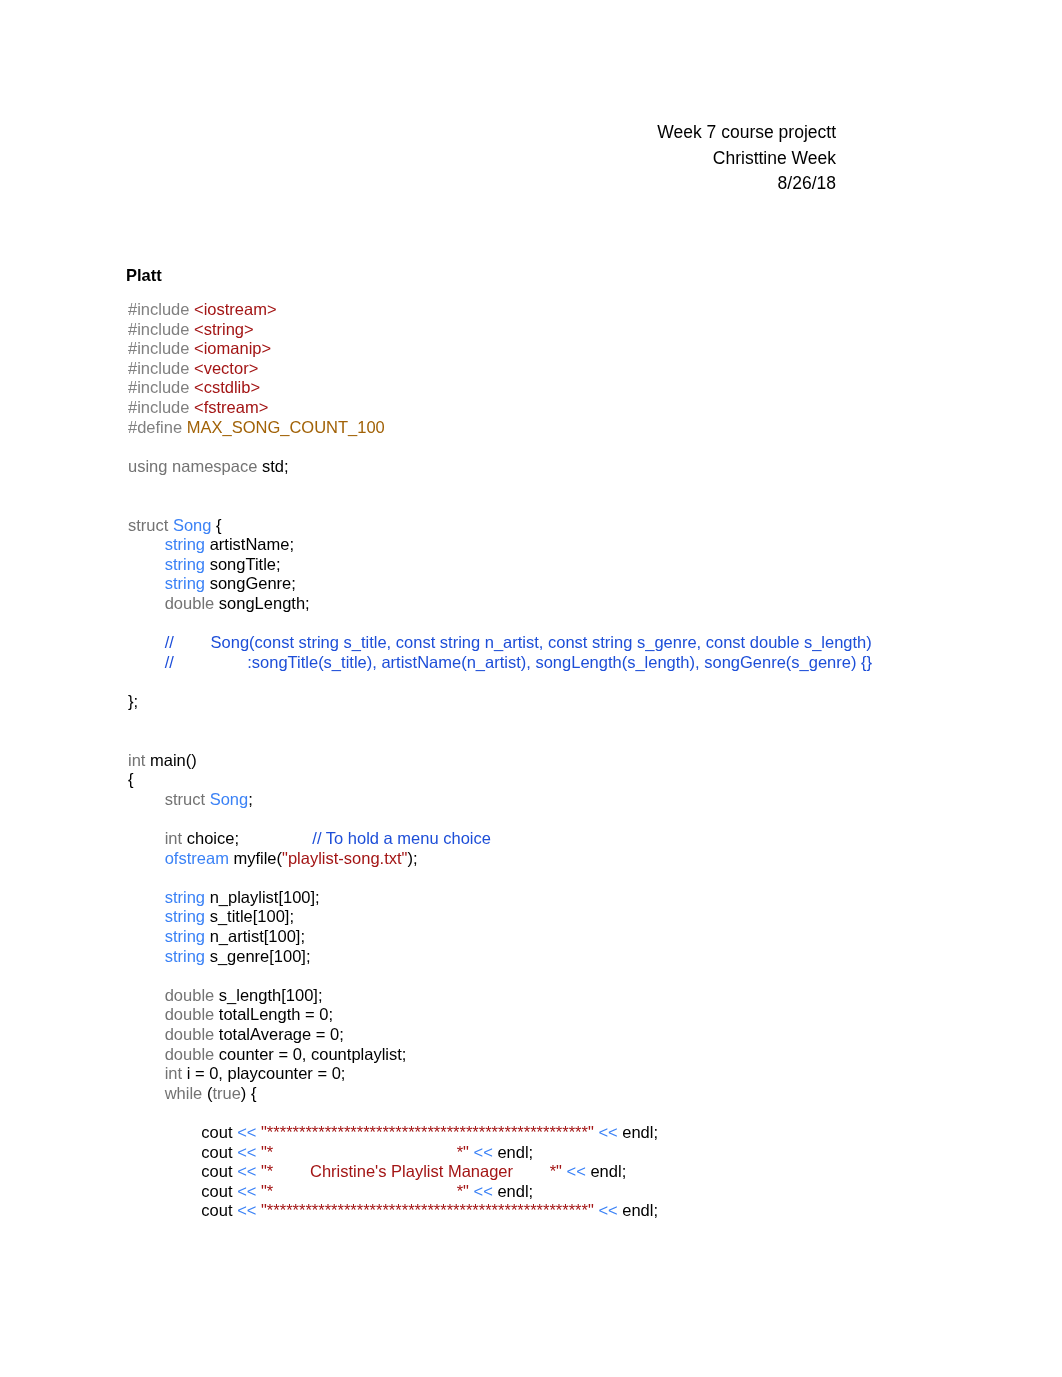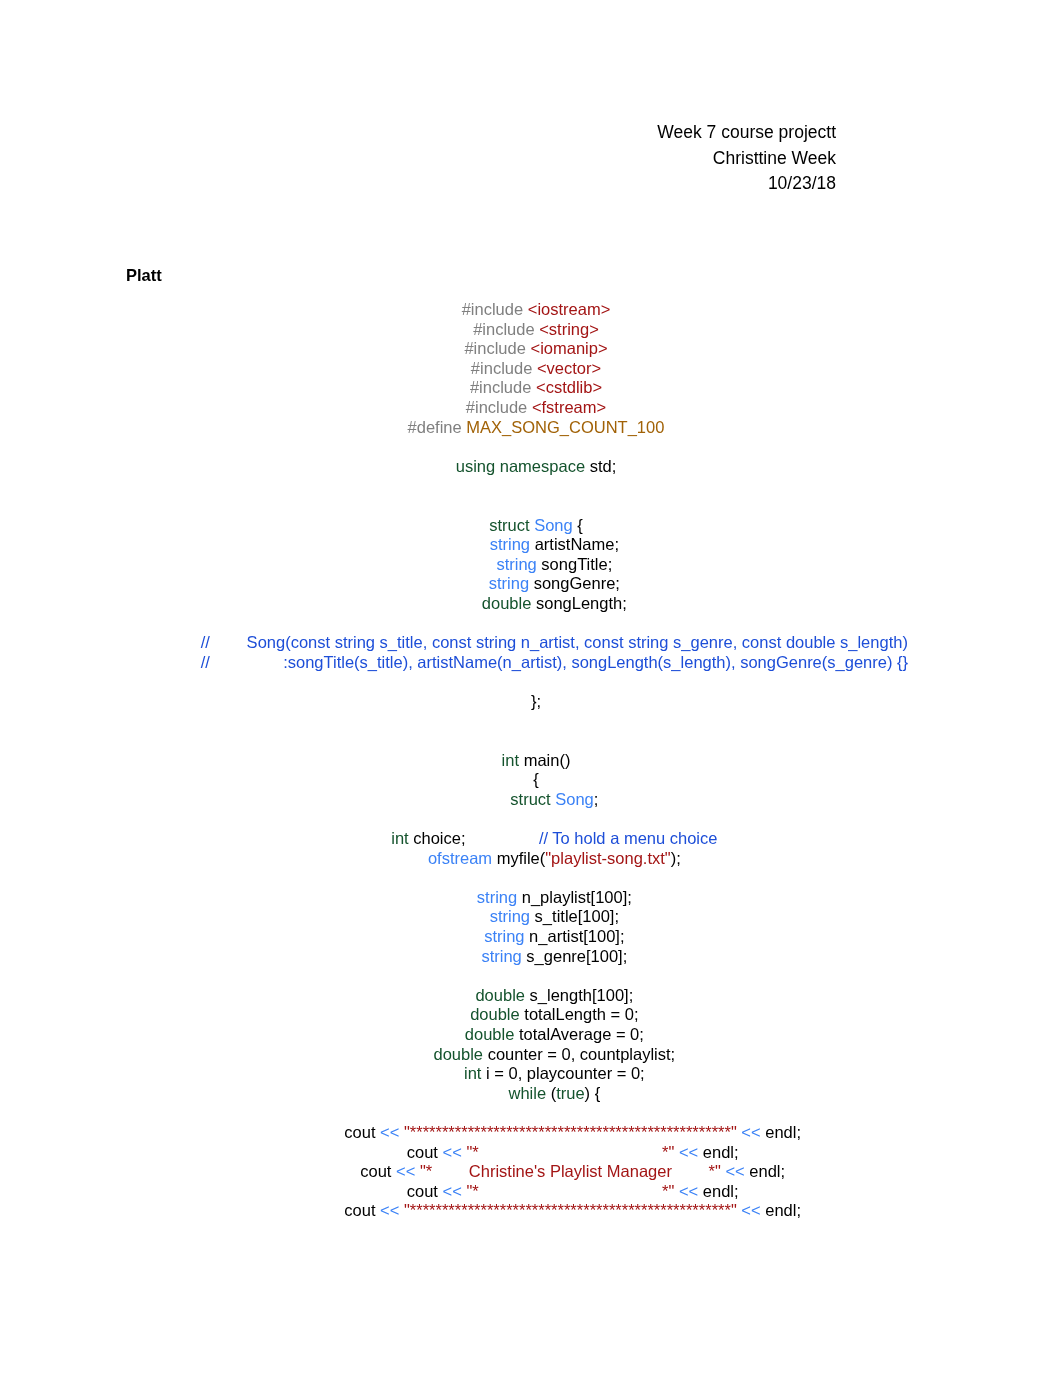"10/23/18" div { text: 10/23/18 -> 8/26/18 }
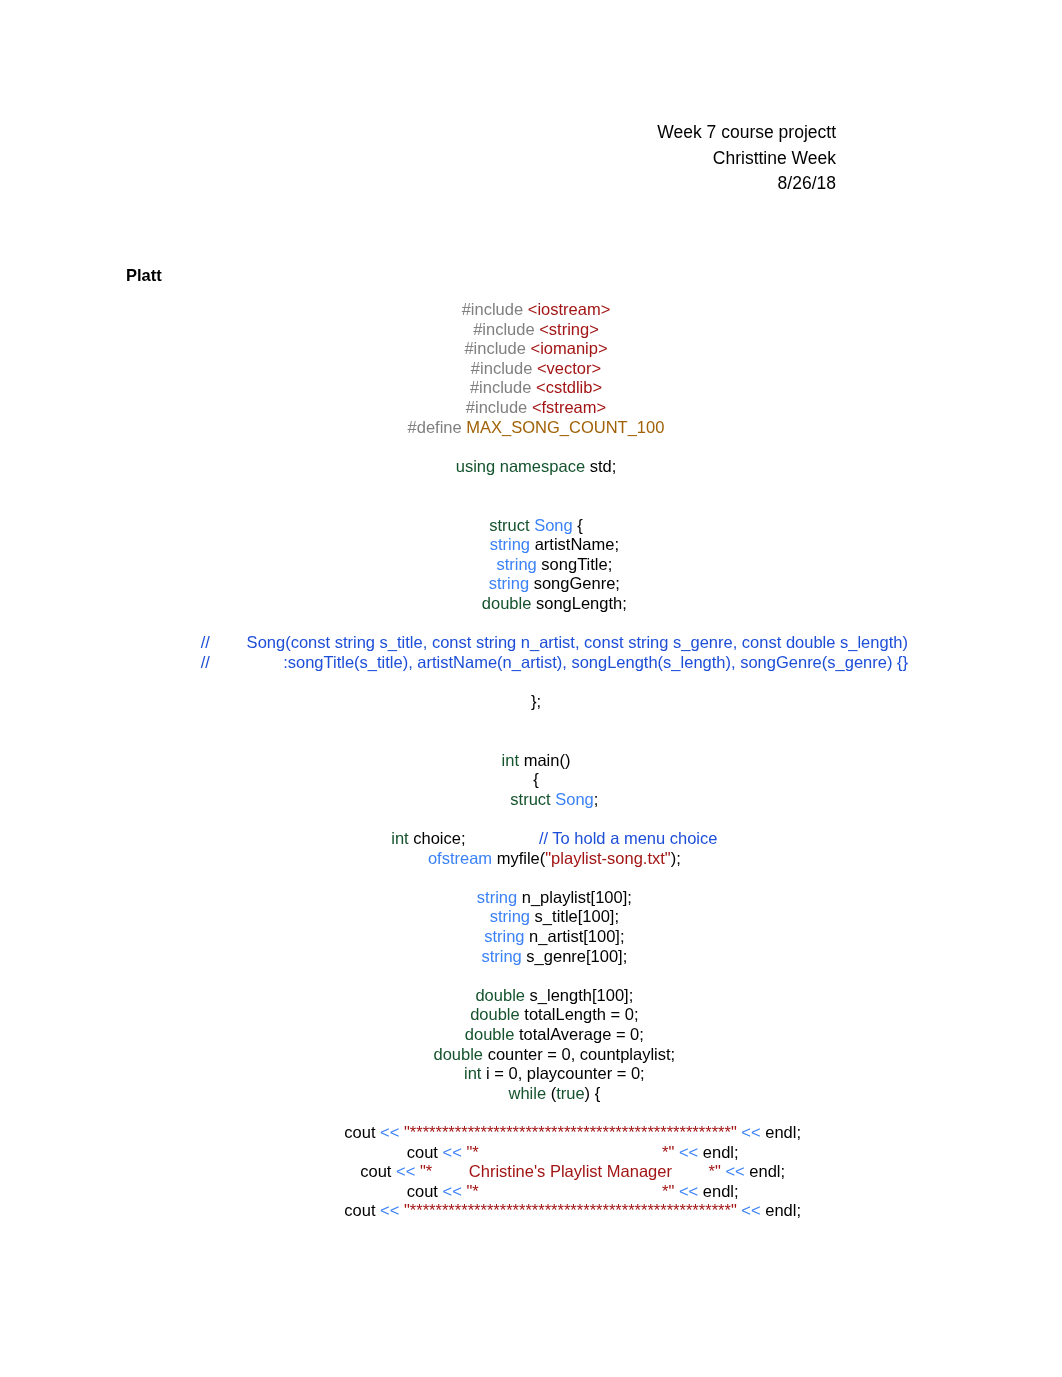"#include <iostream>" .code-listing { text-align: center -> none }
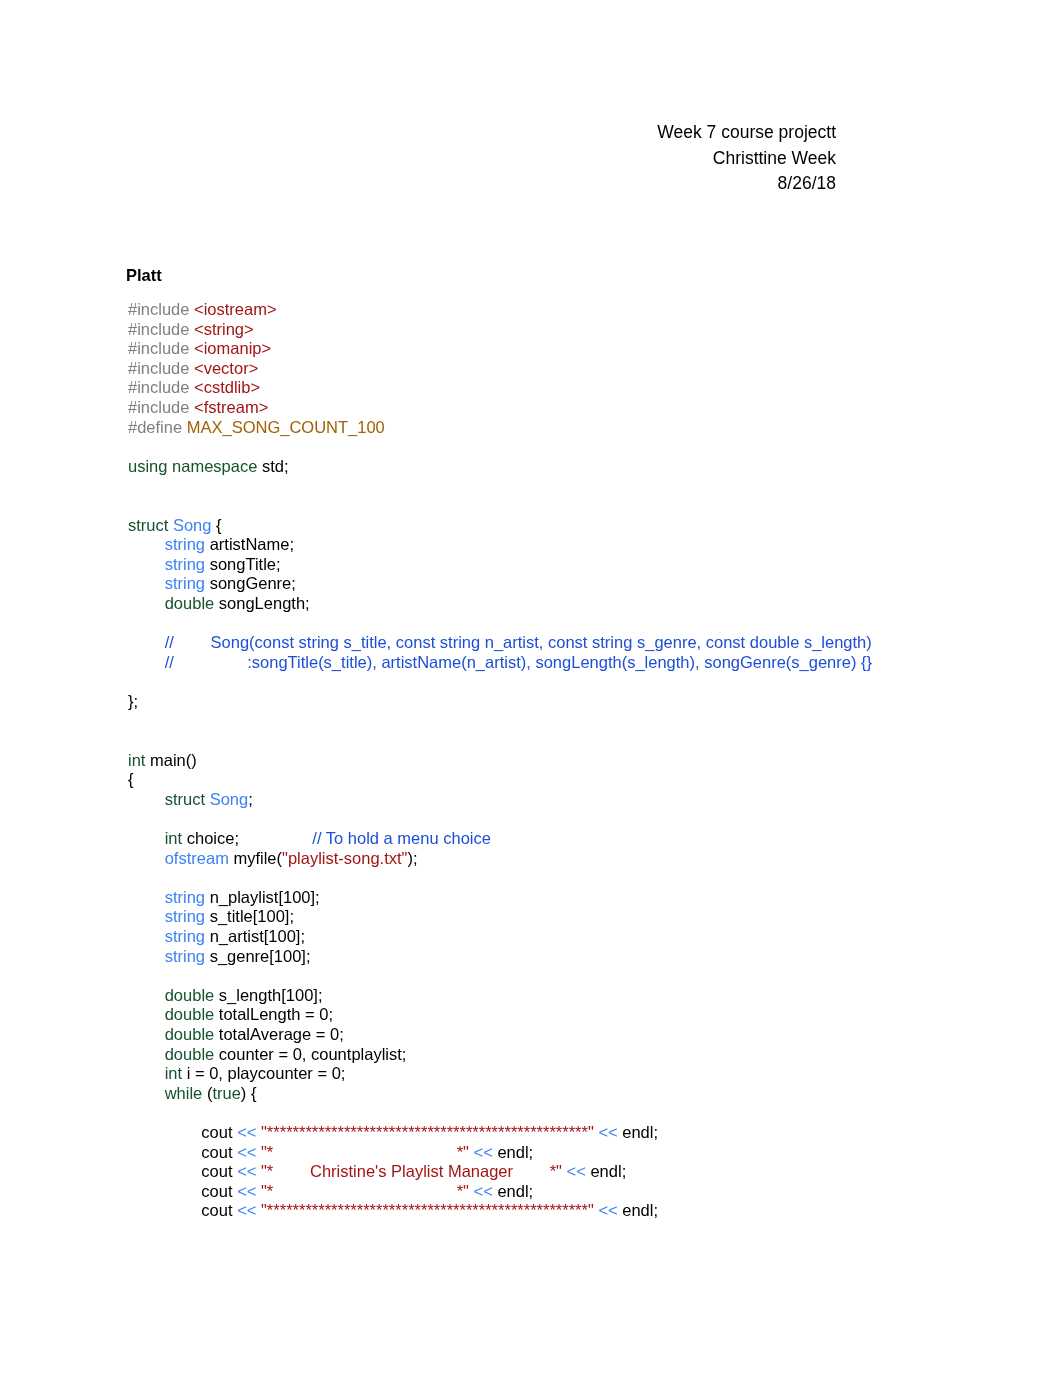"using namespace" .tok-kw { color: #14532d -> #737373 }
